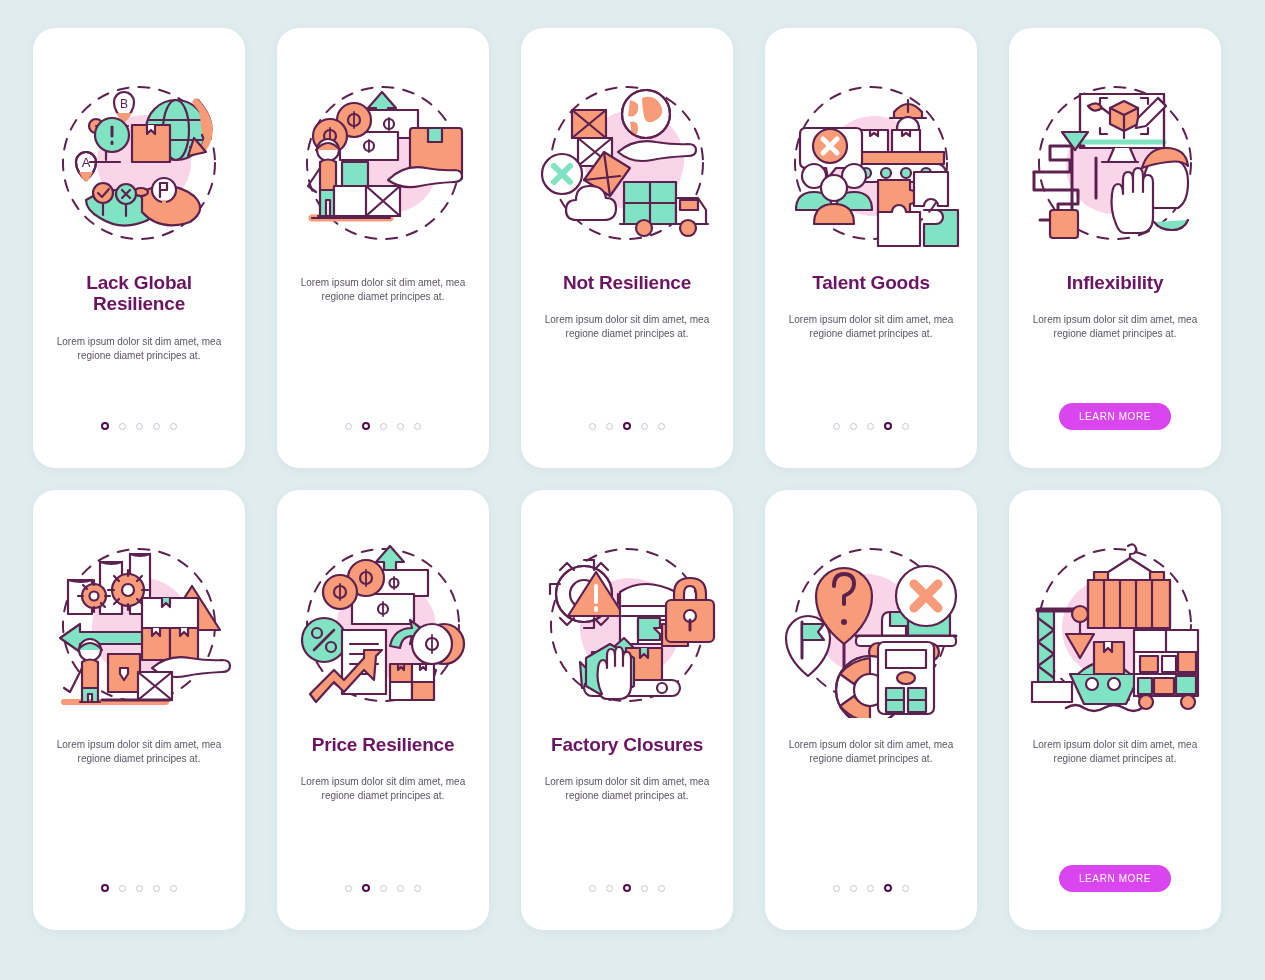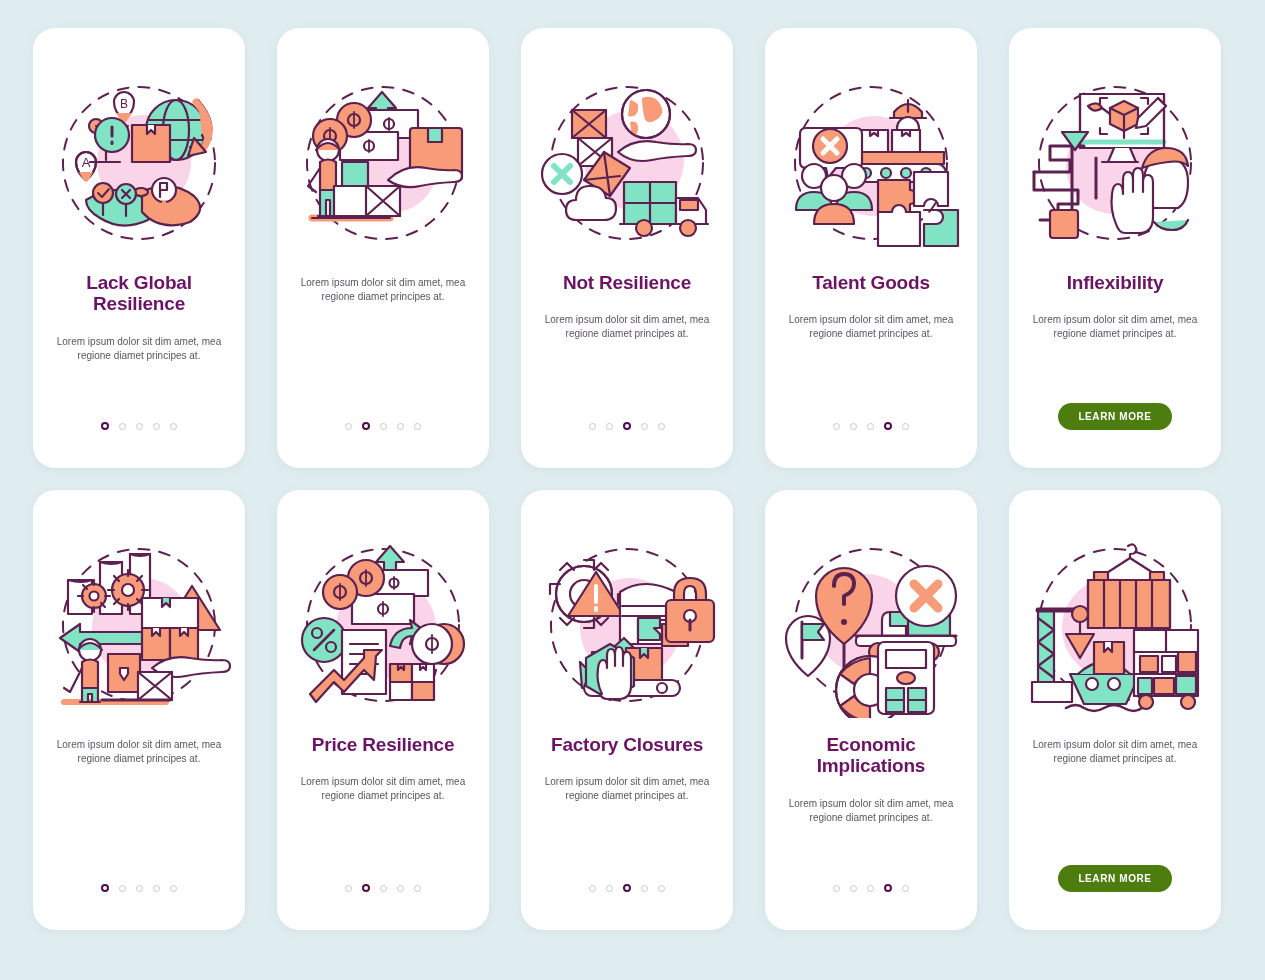"LEARN MORE" .learn-more { background: #4d7c0f -> #d946ef; font-weight: bold -> normal }
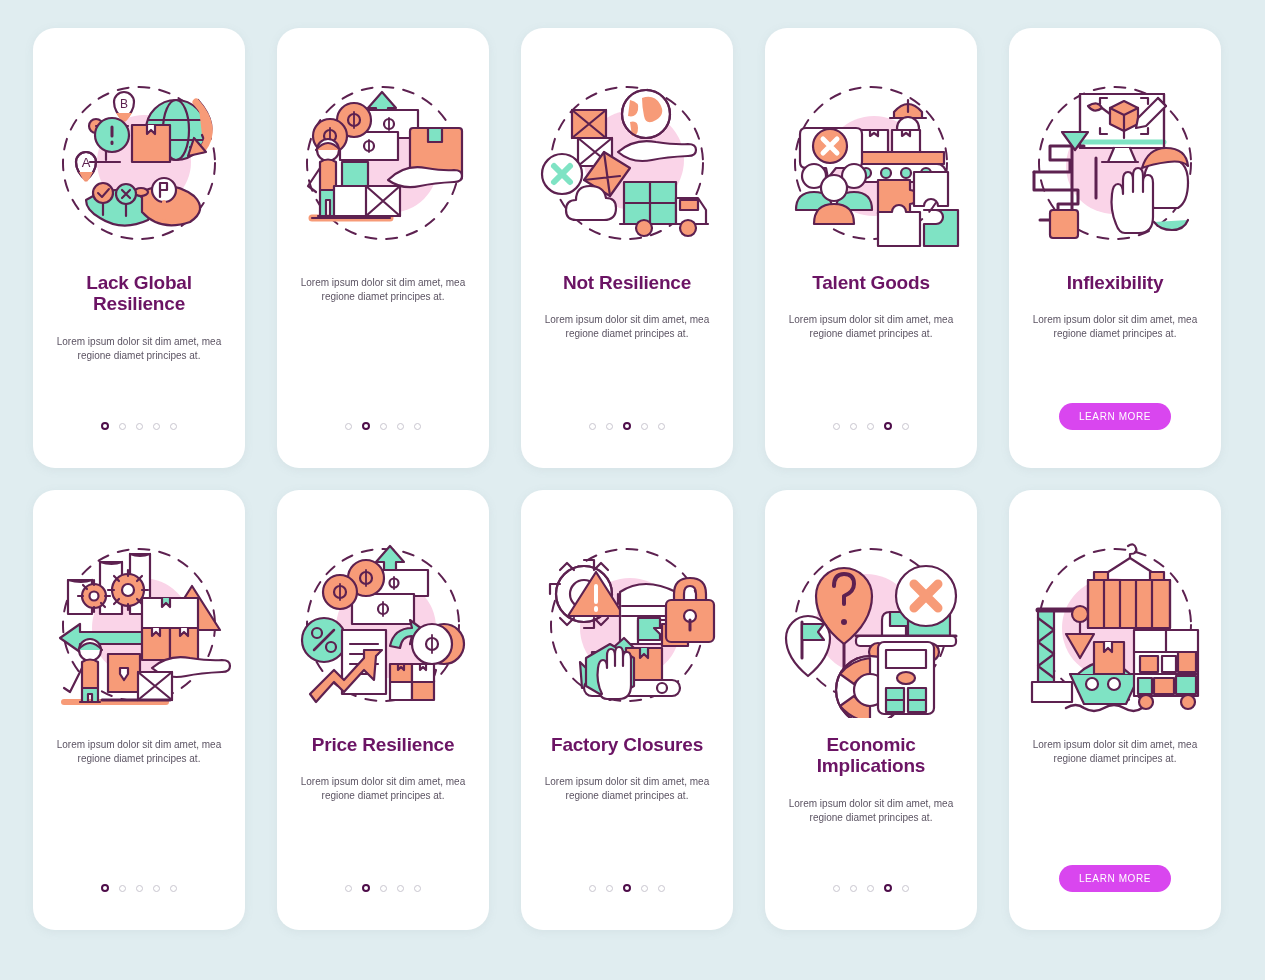"Economic Implications" div.card-title { html: <div>Economic Implications</div> -> none }
